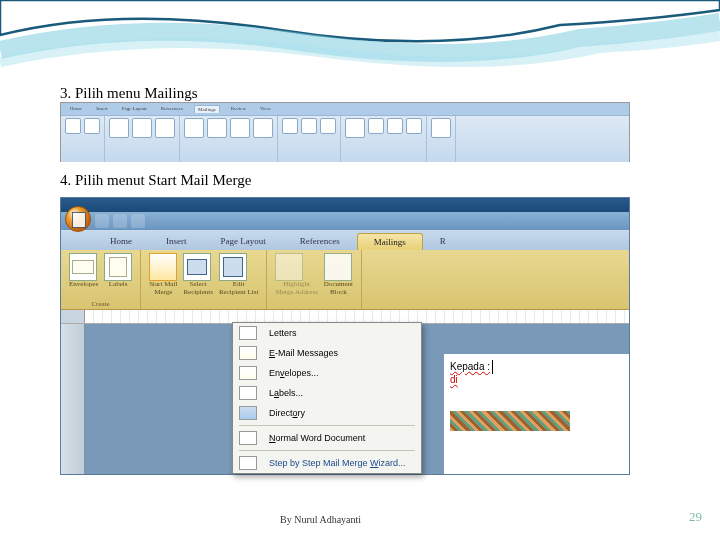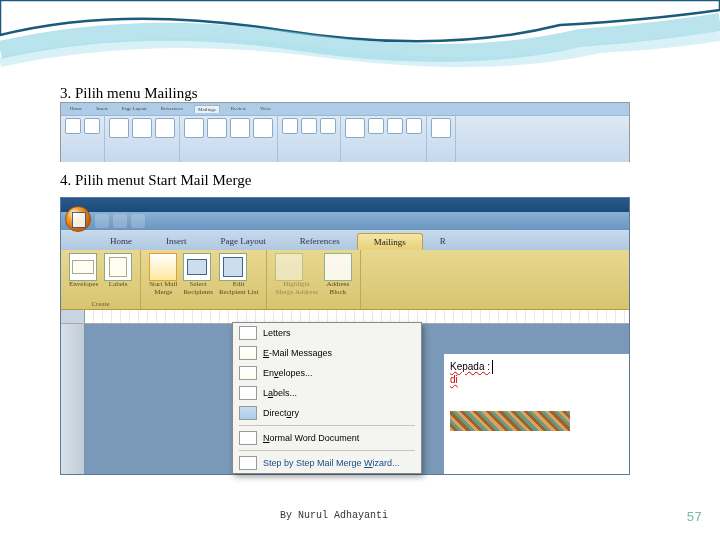"Address" div.grp2-lbl { text: Address -> Document }
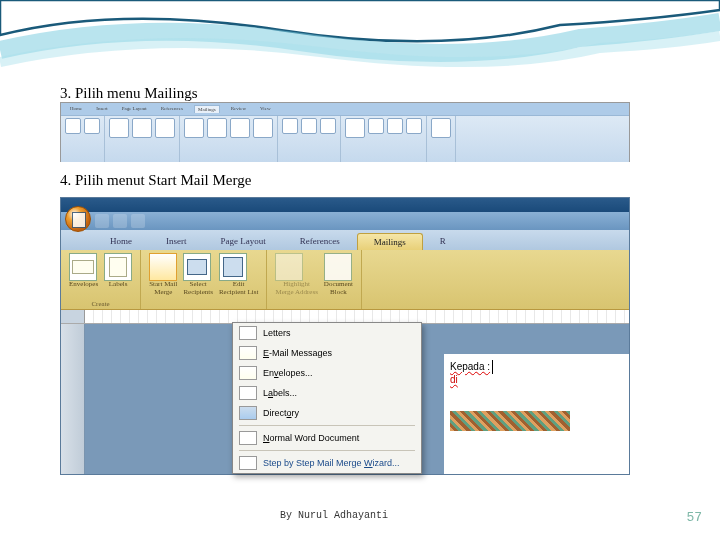"Letters" .dd-item { gap: 6px -> 12px }
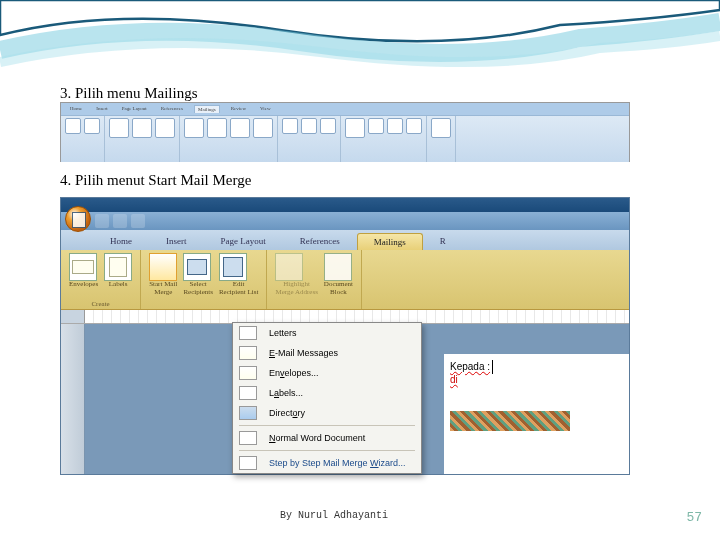"By Nurul Adhayanti" .footer { align-items: flex-start -> flex-end; font-family: Liberation Mono, monospace -> Liberation Serif, serif }
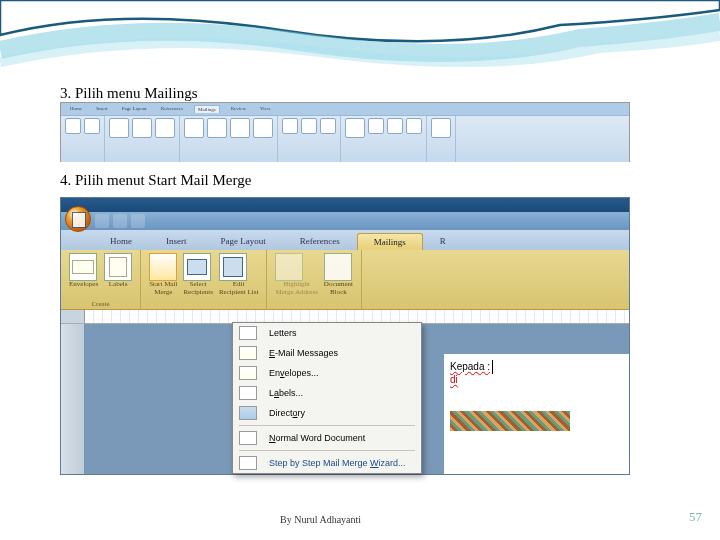"57" span.footer-page { text: 57 -> 29 }
